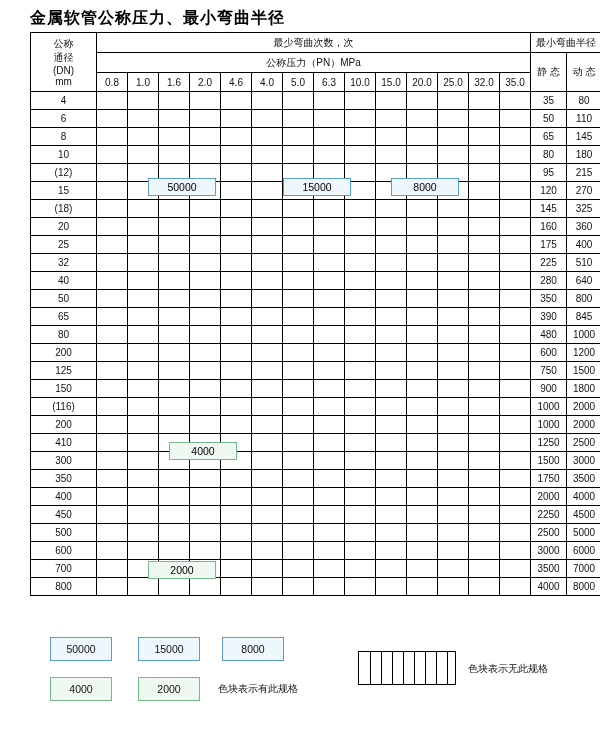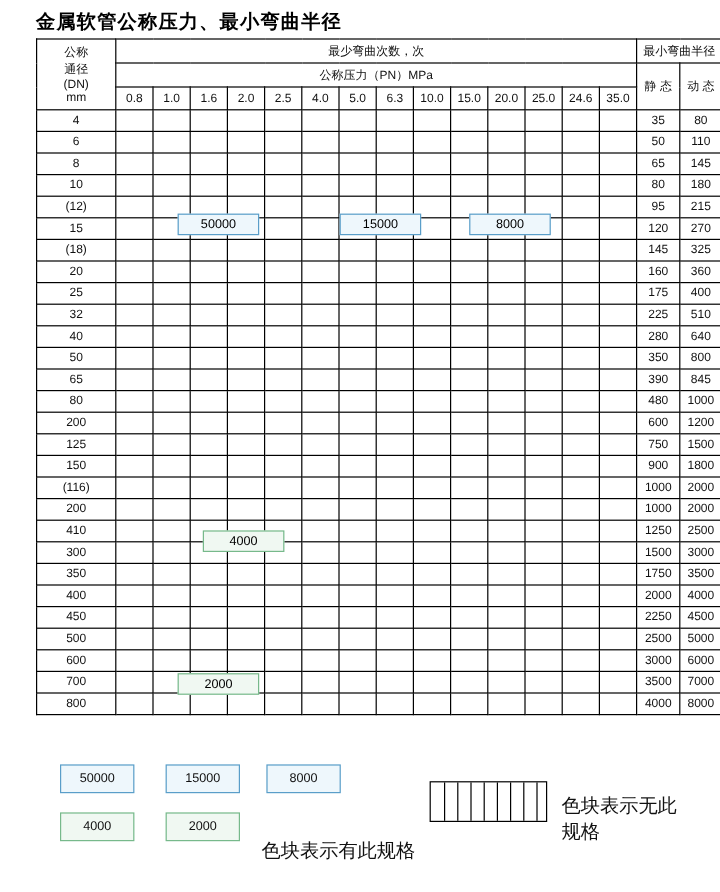"2.5" td.hdr { text: 2.5 -> 4.6 }
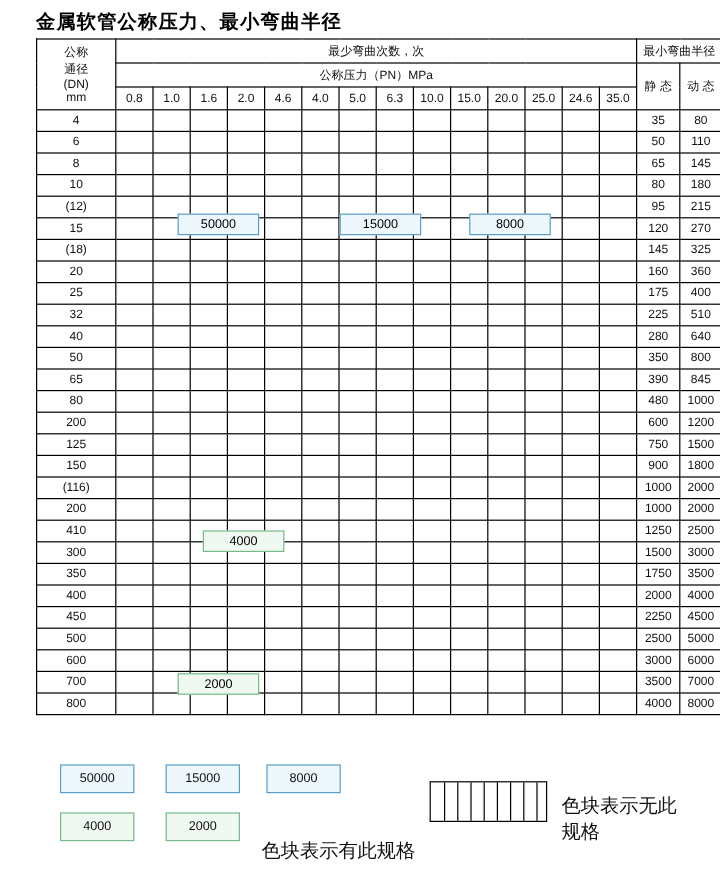"24.6" td.hdr { text: 24.6 -> 32.0 }
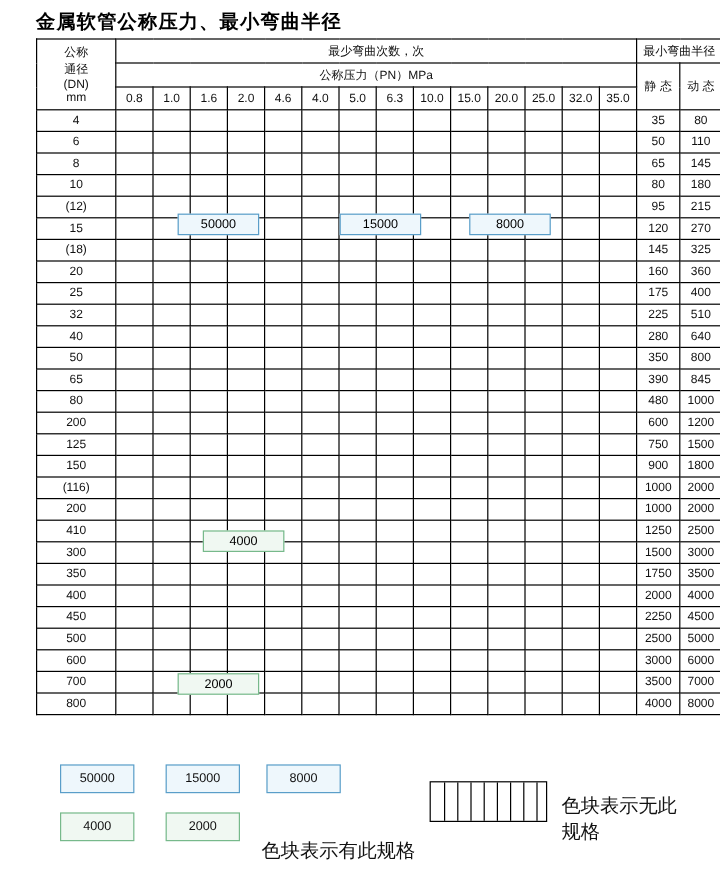"色块表示无此规格" .lgtext { font-size: 16px -> 10px }
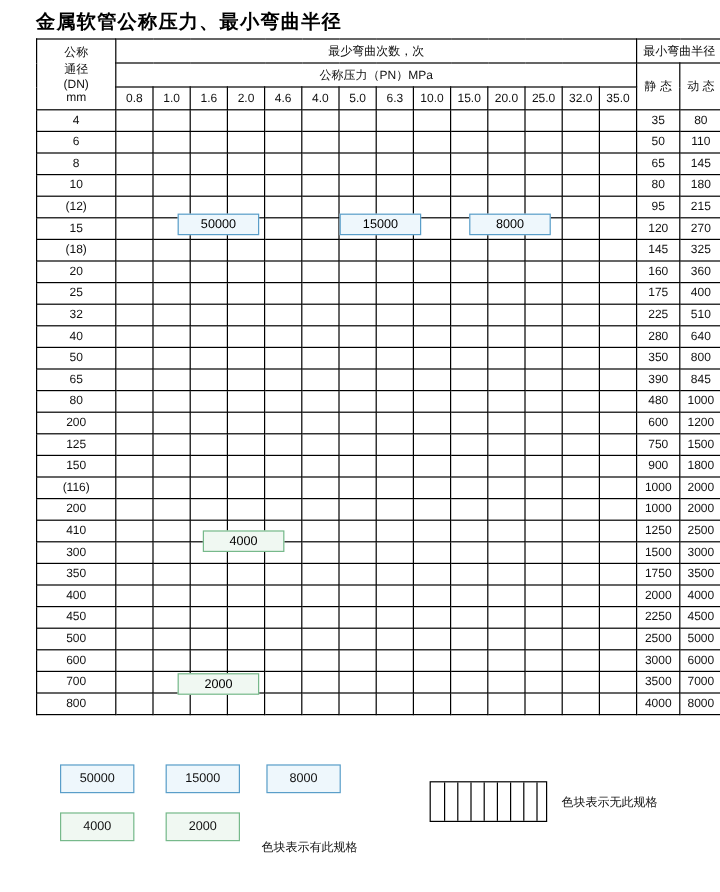"色块表示有此规格" div.lgtext { top: 66px -> 49px }
